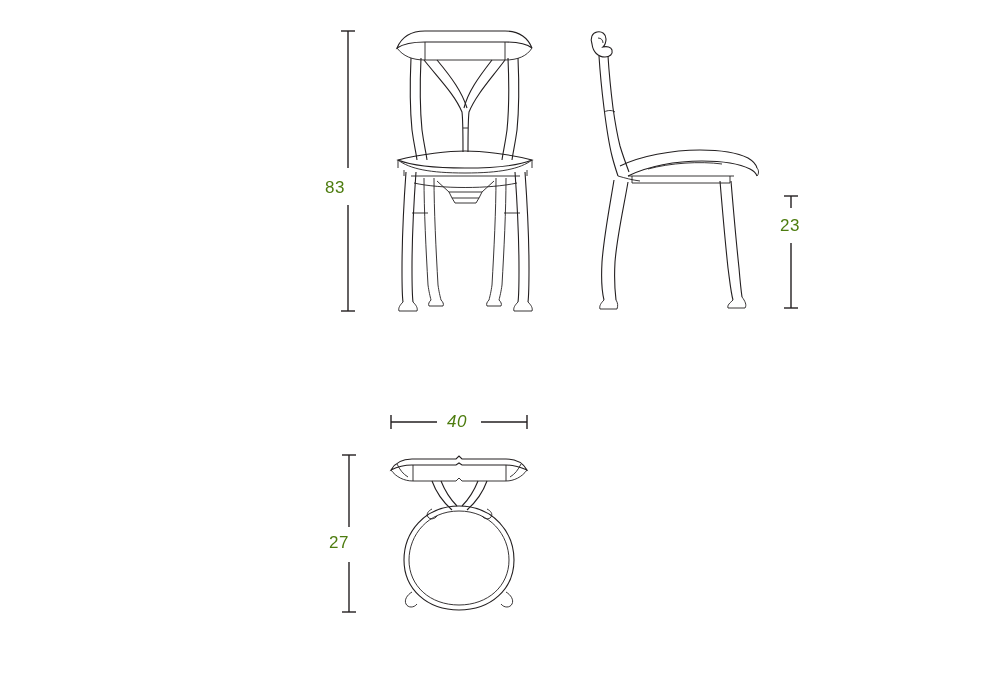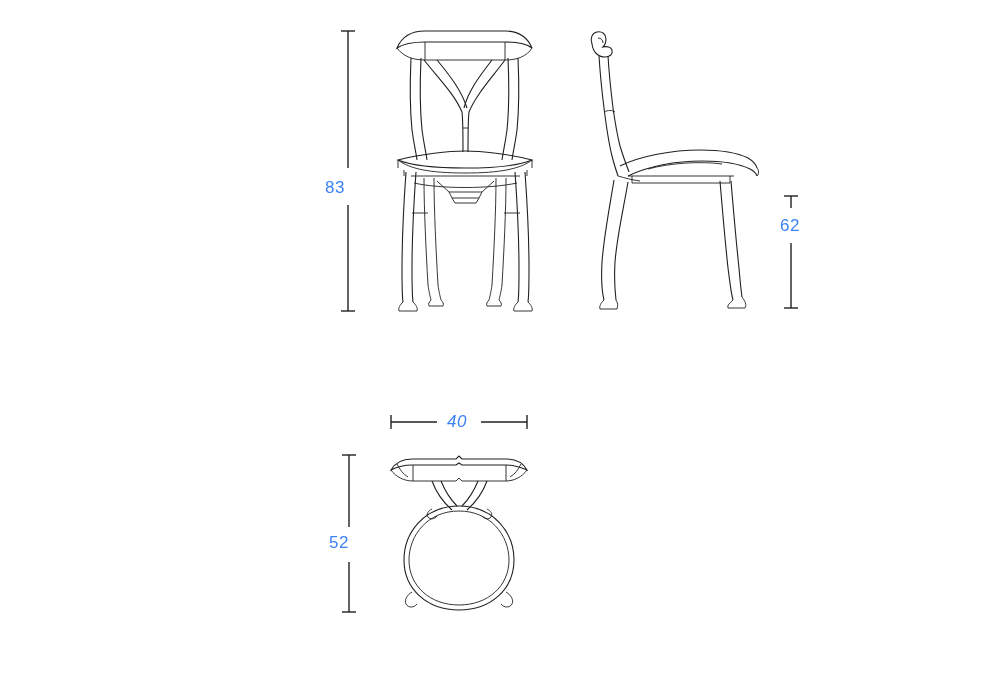"83" .dim-label { color: #3b82f6 -> #4d7c0f }
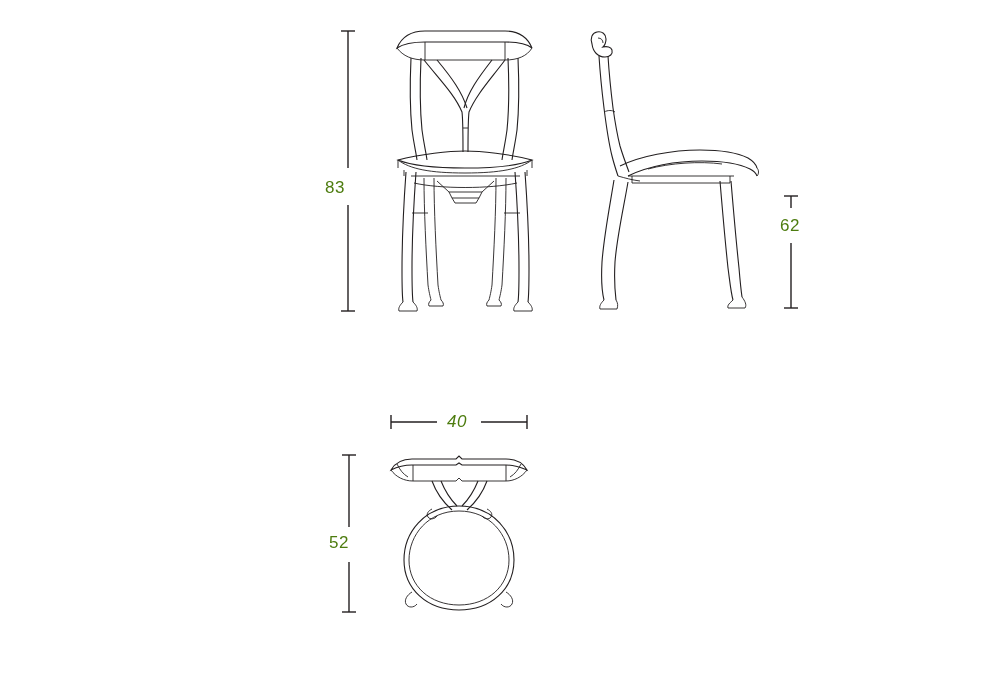"62" div.dim-label { text: 62 -> 23 }
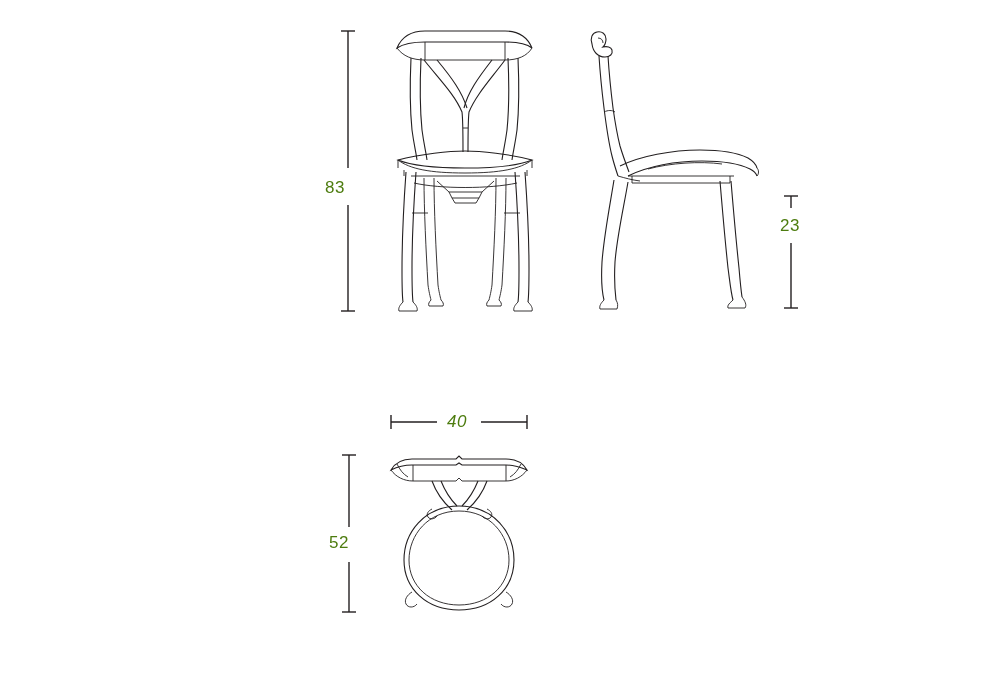"52" div.dim-label { text: 52 -> 27 }
